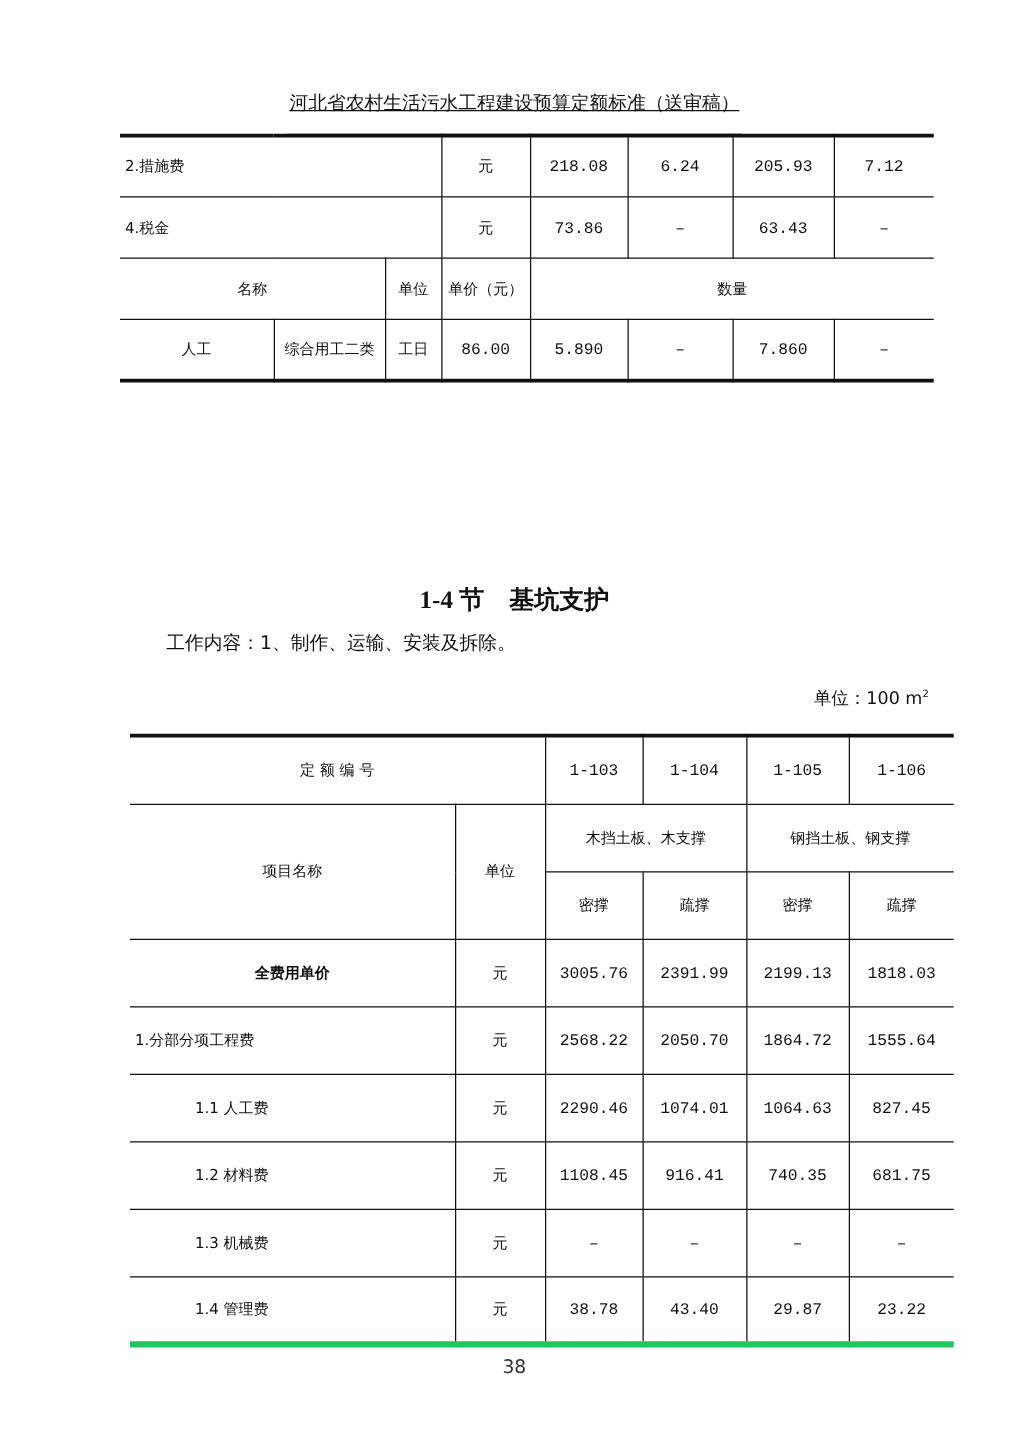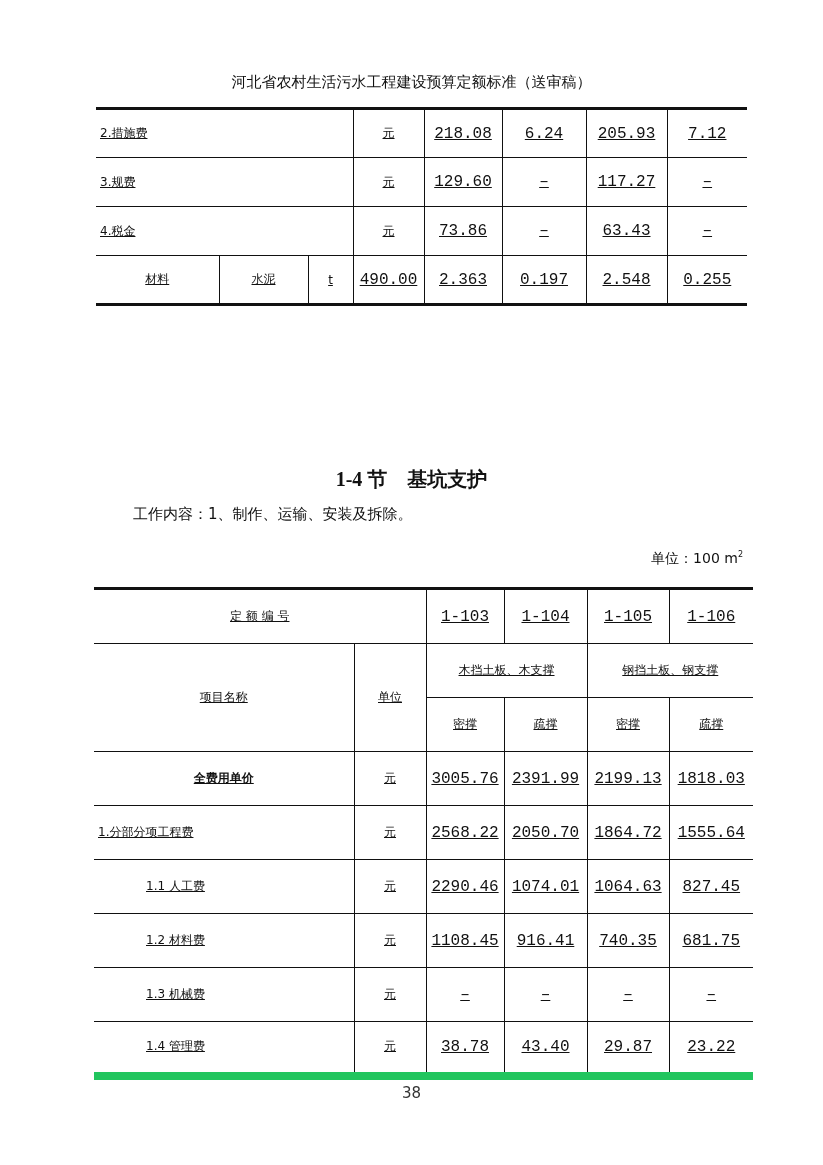"河北省农村生活污水工程建设预算定额标准（送审稿）" .hdr span { text-decoration: none -> underline }
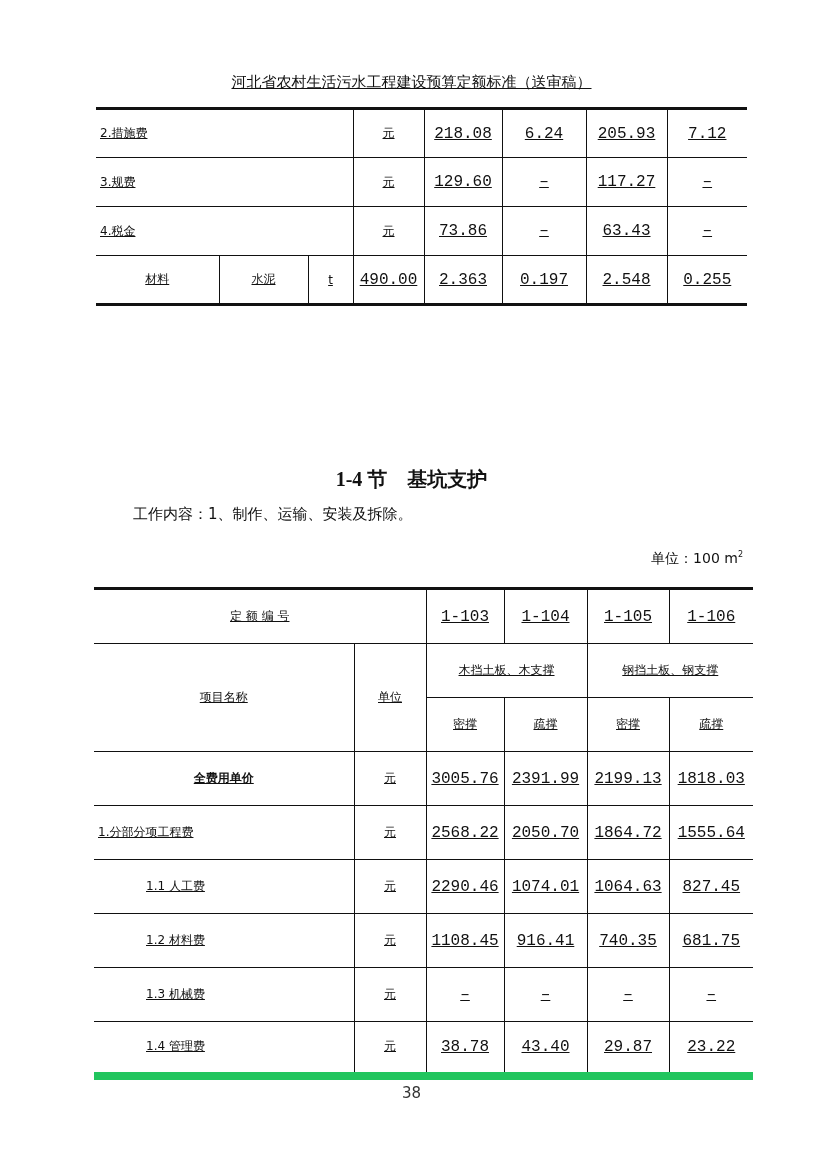"2.措施费" table { text-decoration: underline -> none }
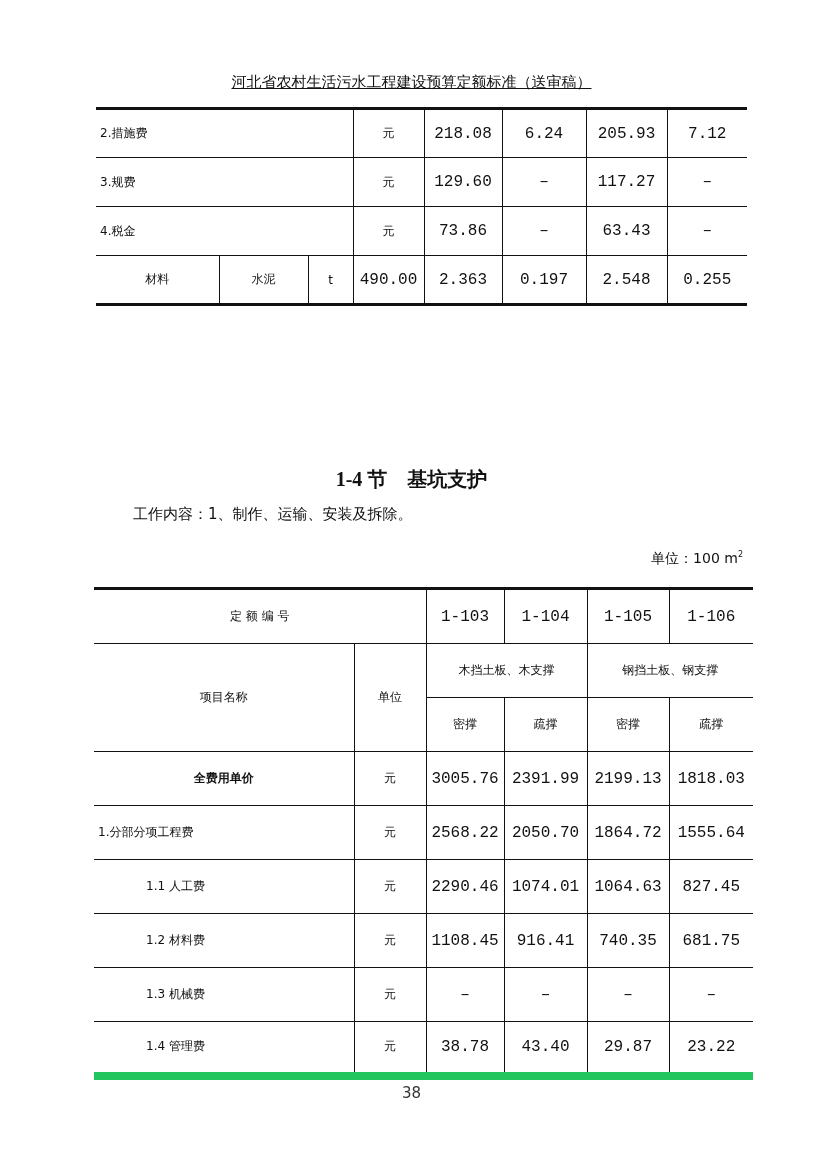"218.08" .n { font-size: 16px -> 13px }
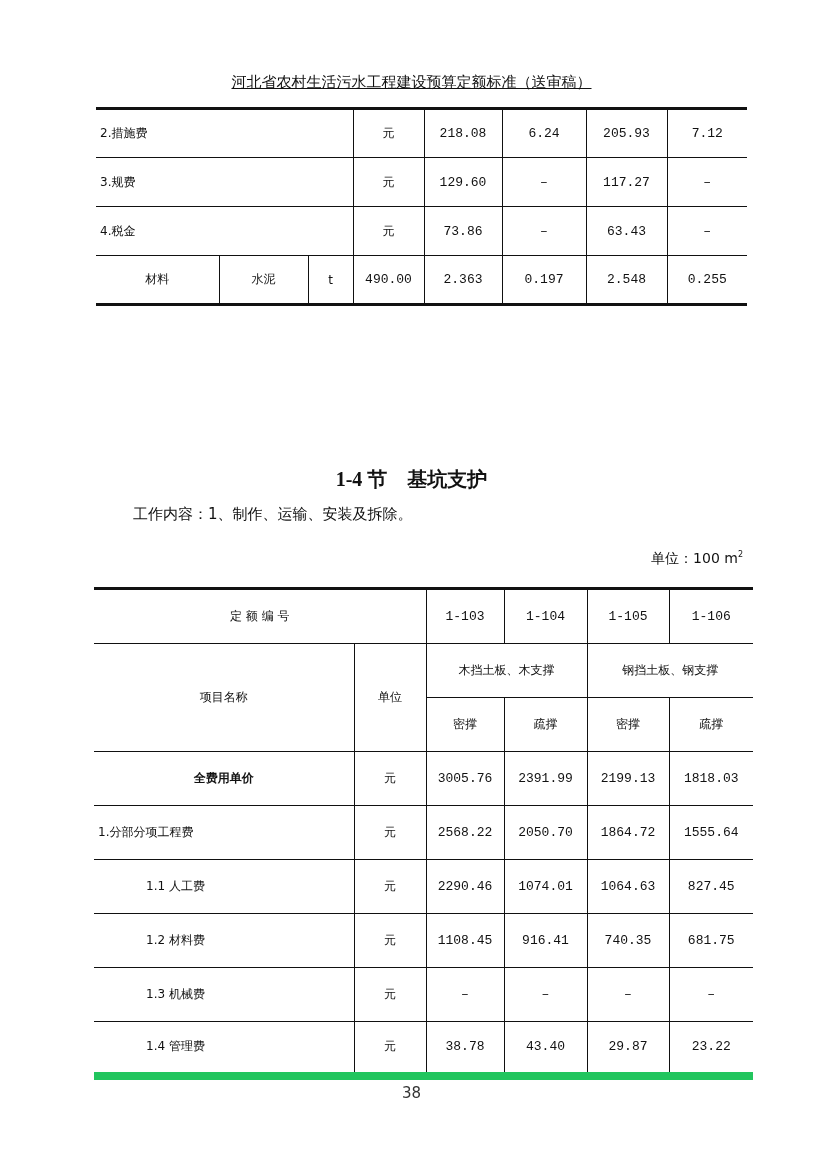"3.规费" tr { html: <tr> <td>3.规费</td> <td>元</td> <td>129.60</td> <td>–</td> <td>117.27</td> <td>–</td> </tr> -> none }
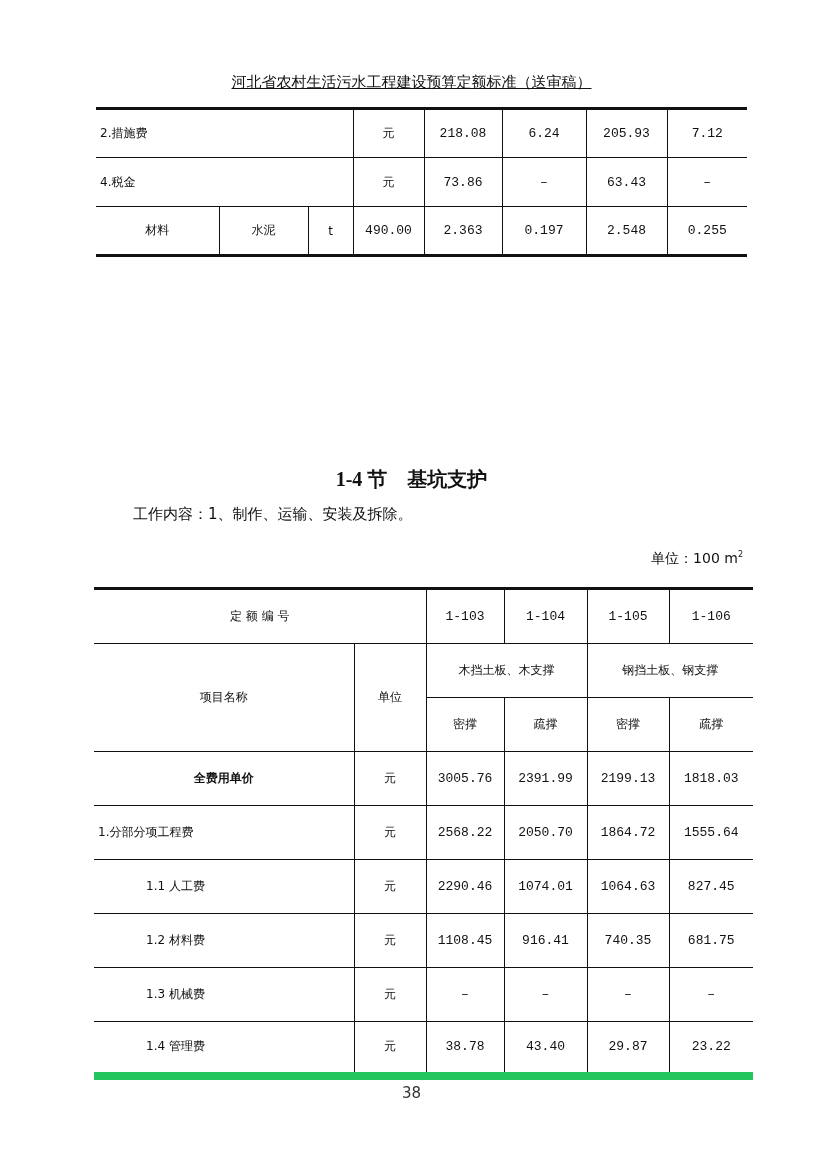"名称" tr { html: none -> <tr> <td>名称</td> <td>单位</td> <td>单价（元）</td> <td>数量</td> </tr> }
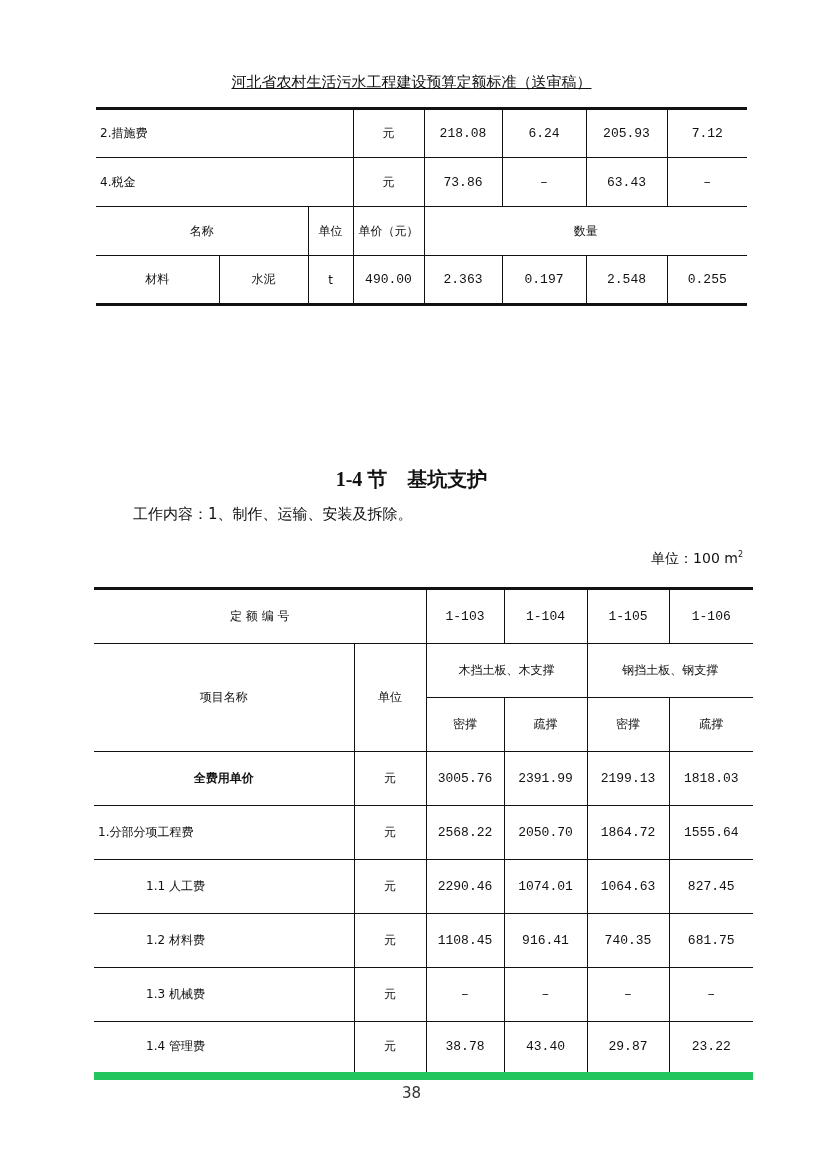"人工" tr { html: none -> <tr> <td>人工</td> <td>综合用工二类</td> <td>工日</td> <td>86.00</td> <td>5.890</td> <td>–</td> <td>7.860</td> <td>–</td> </tr> }
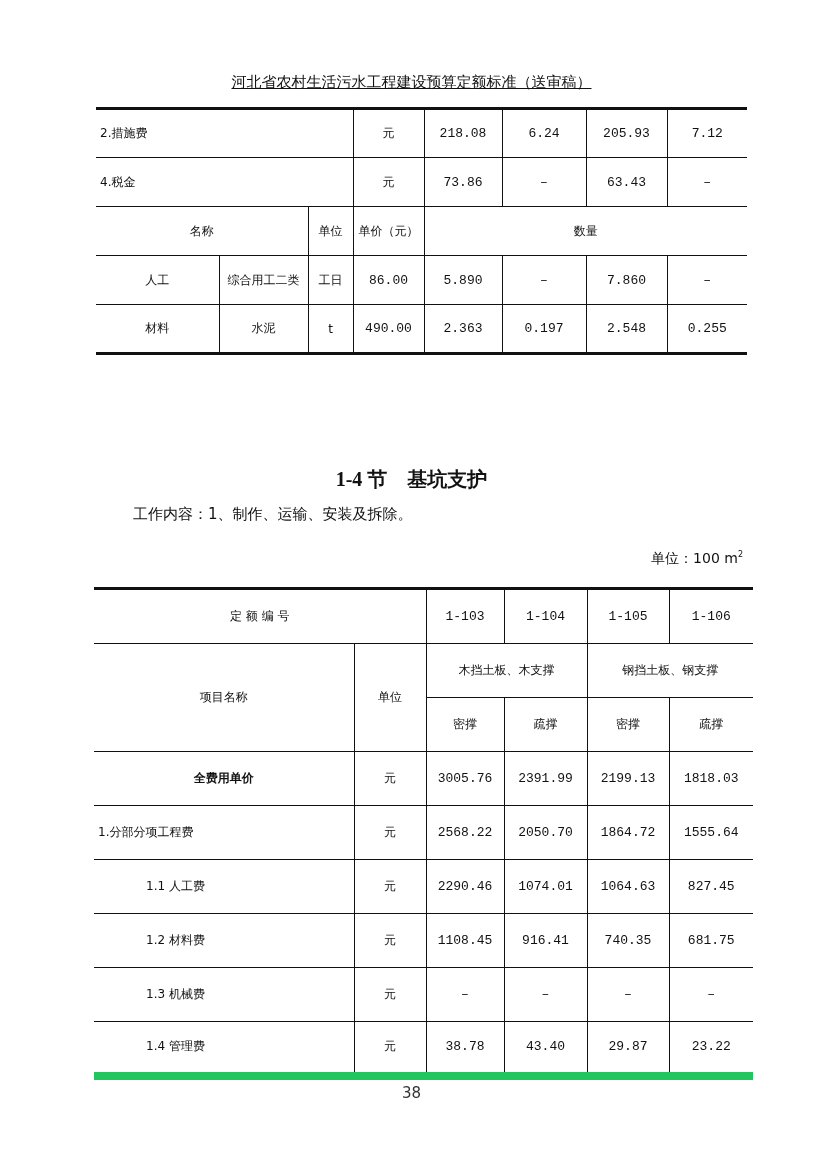"材料" tr { html: <tr> <td>材料</td> <td>水泥</td> <td>t</td> <td>490.00</td> <td>2.363</td> <td>0.197</td> <td>2.548</td> <td>0.255</td> </tr> -> none }
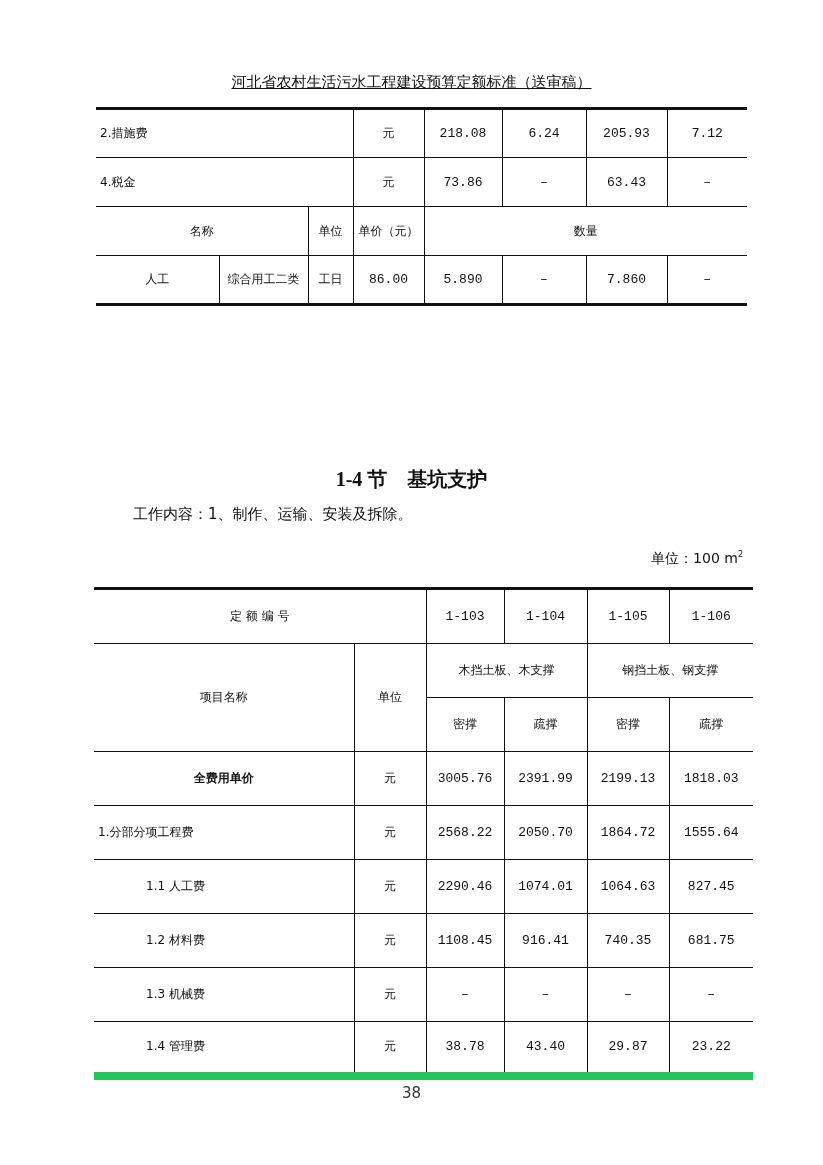"定 额 编 号" #t2 { border-bottom: 8px solid #22c55e -> 5px solid #22c55e; left: 94px -> 104px }
